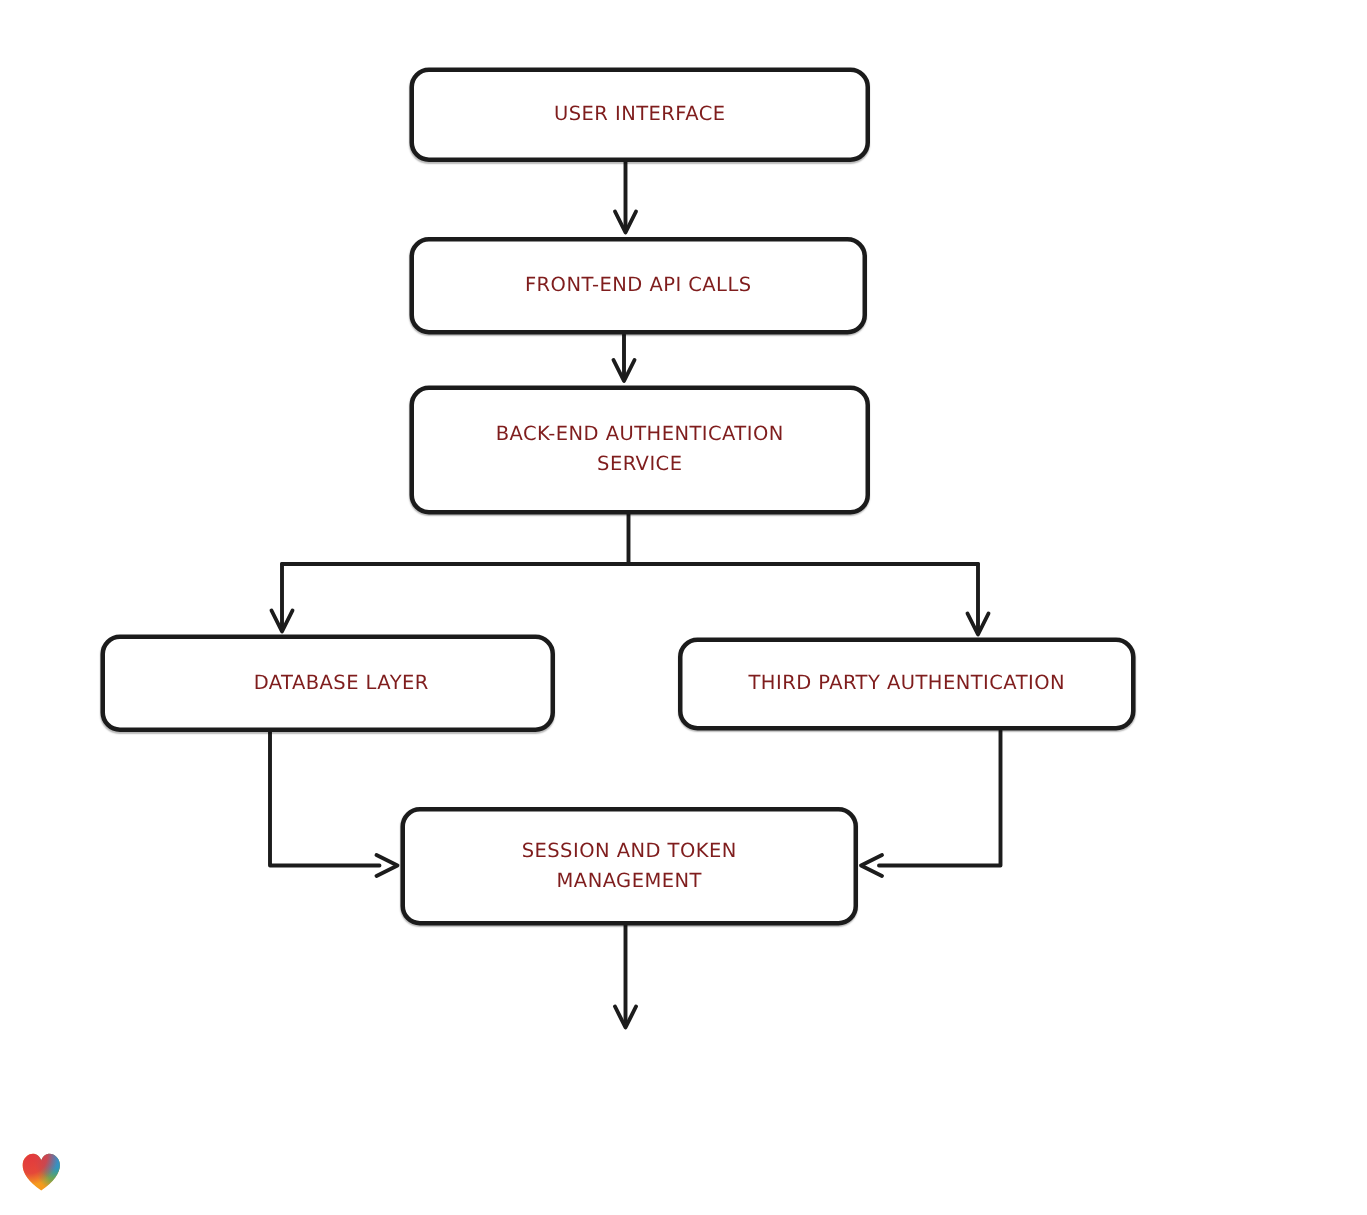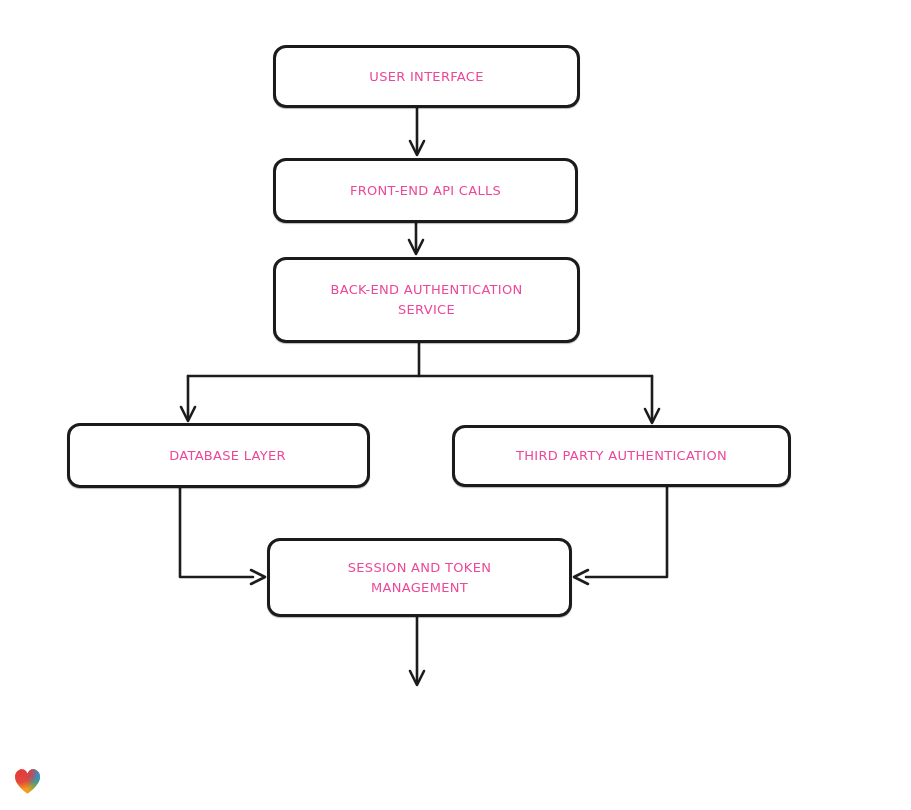"USER INTERFACE" .node-label { color: #ec4899 -> #7f1d1d }
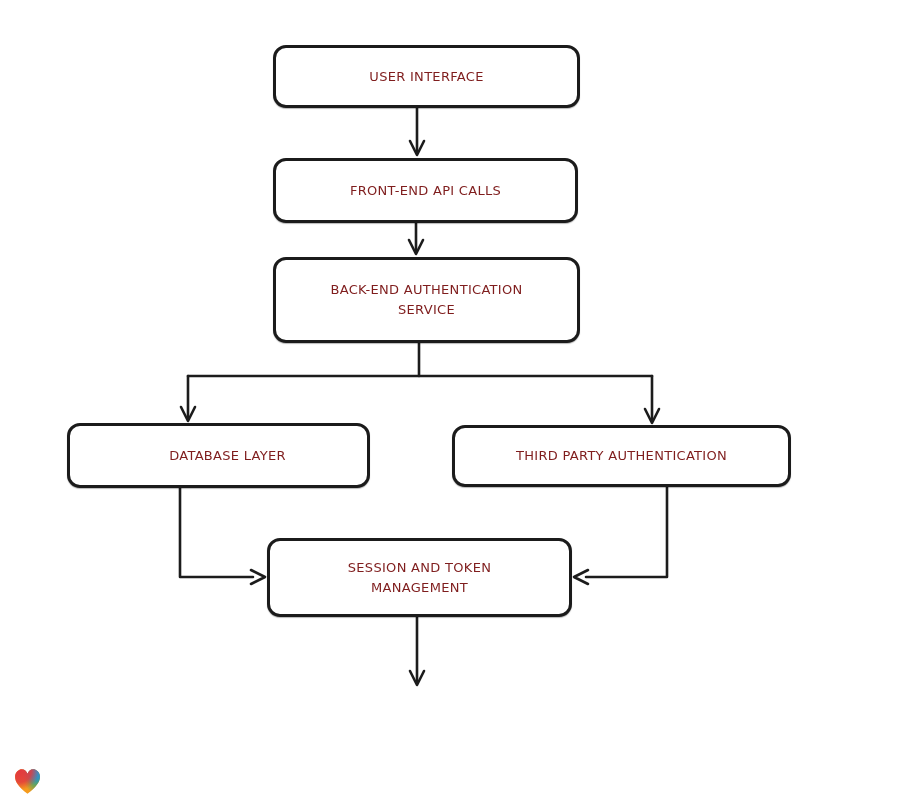"THIRD PARTY AUTHENTICATION" .n5 { width: 339px -> 305px }
